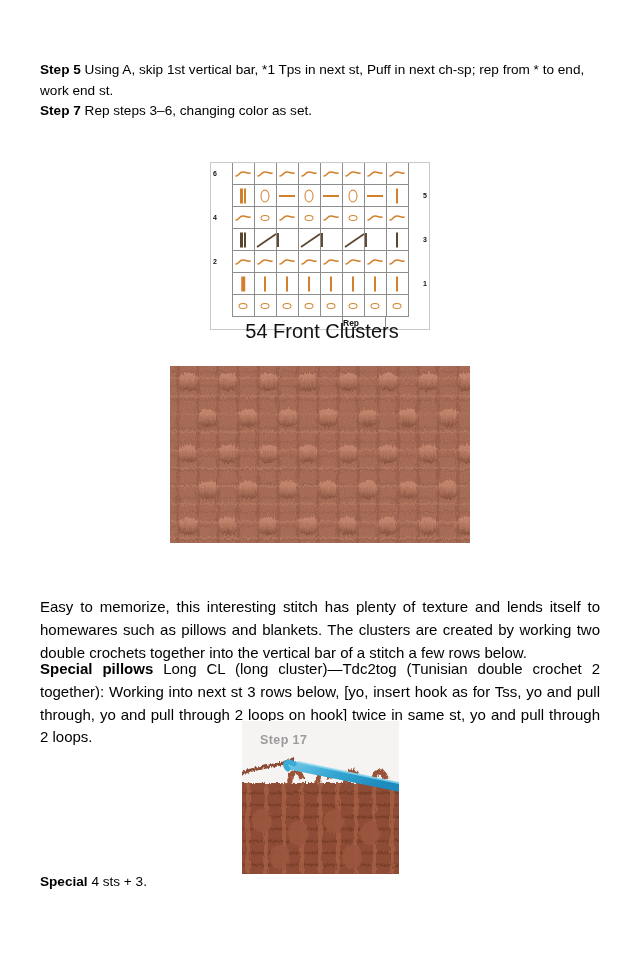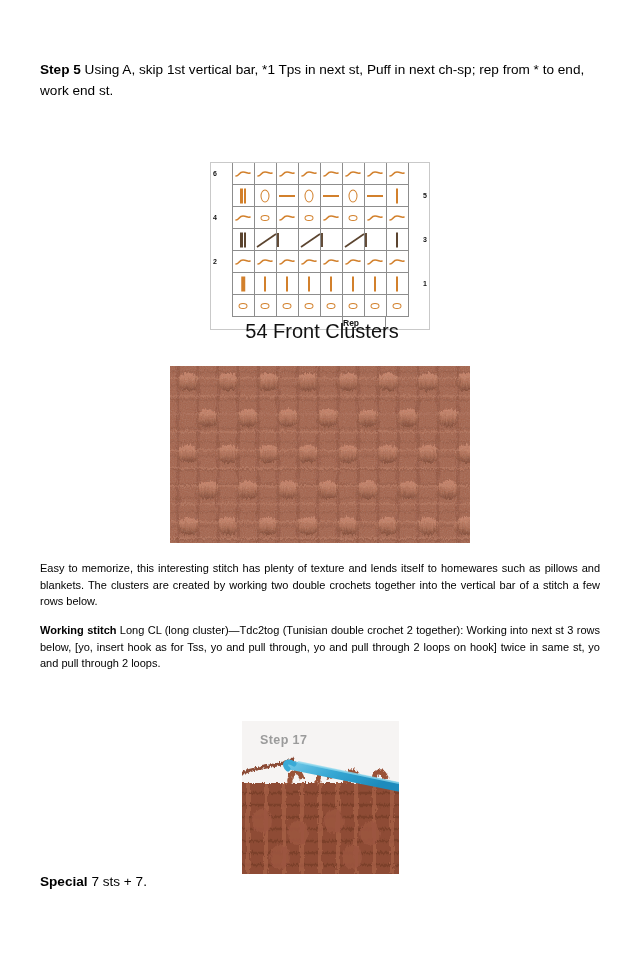"Step 7 Rep steps 3–6," span.step-line { html: none -> <span><span>Step 7</span><span> Rep steps 3–6, changing color as set.</span></span> }
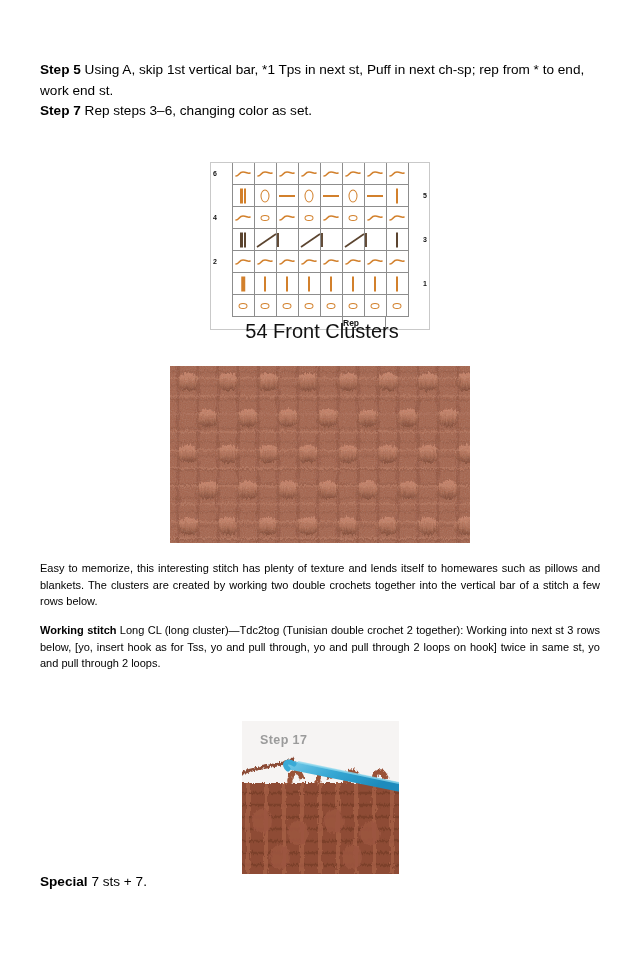"Easy to memorize, this interesting" .para { font-size: 11px -> 15px; margin-top: none -> 36px }
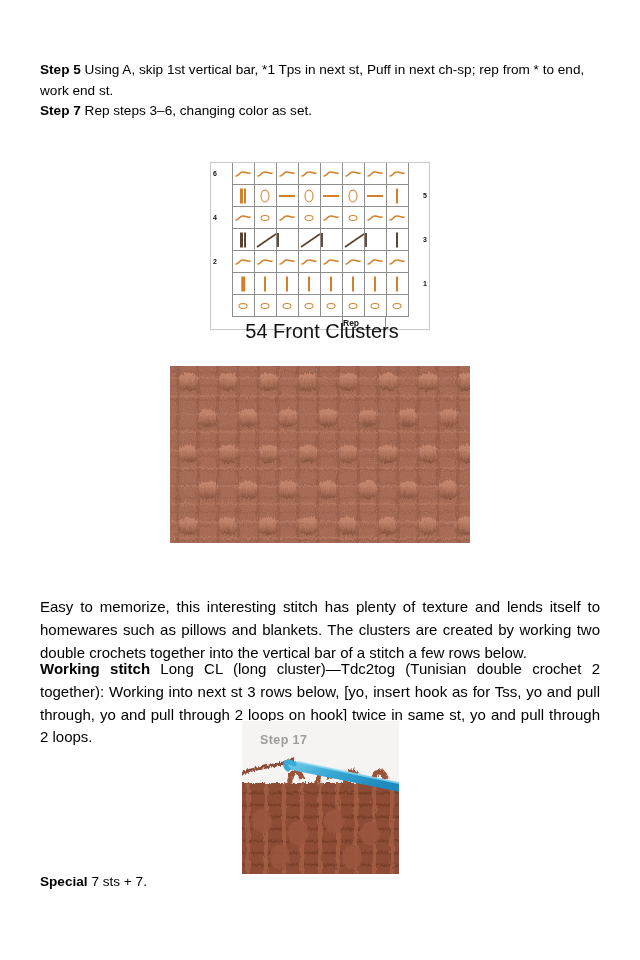"Working stitch" span.b { text: Working stitch -> Special pillows }
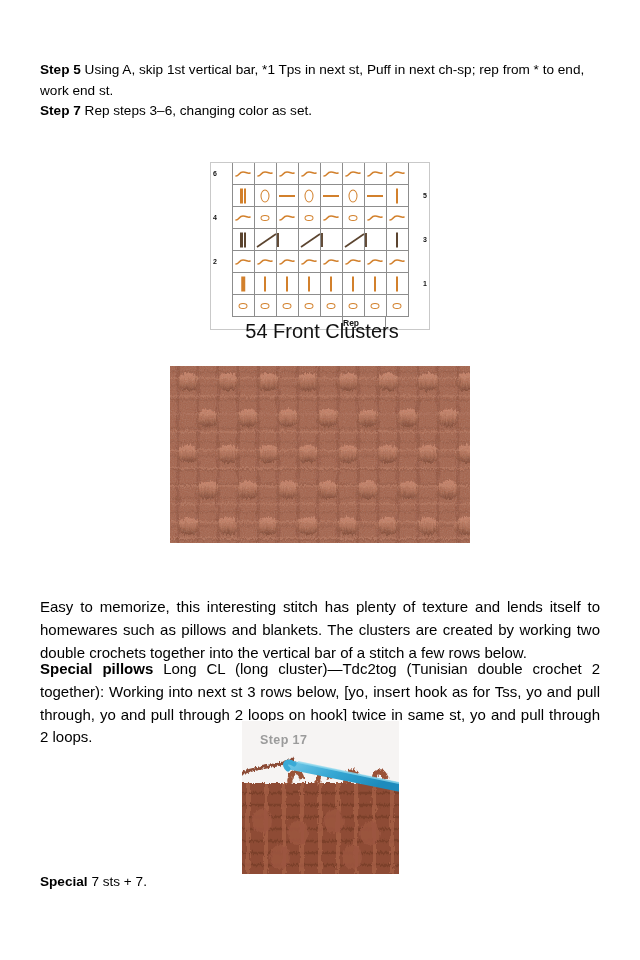"7 sts + 7." span { text: 7 sts + 7 -> 4 sts + 3 }
